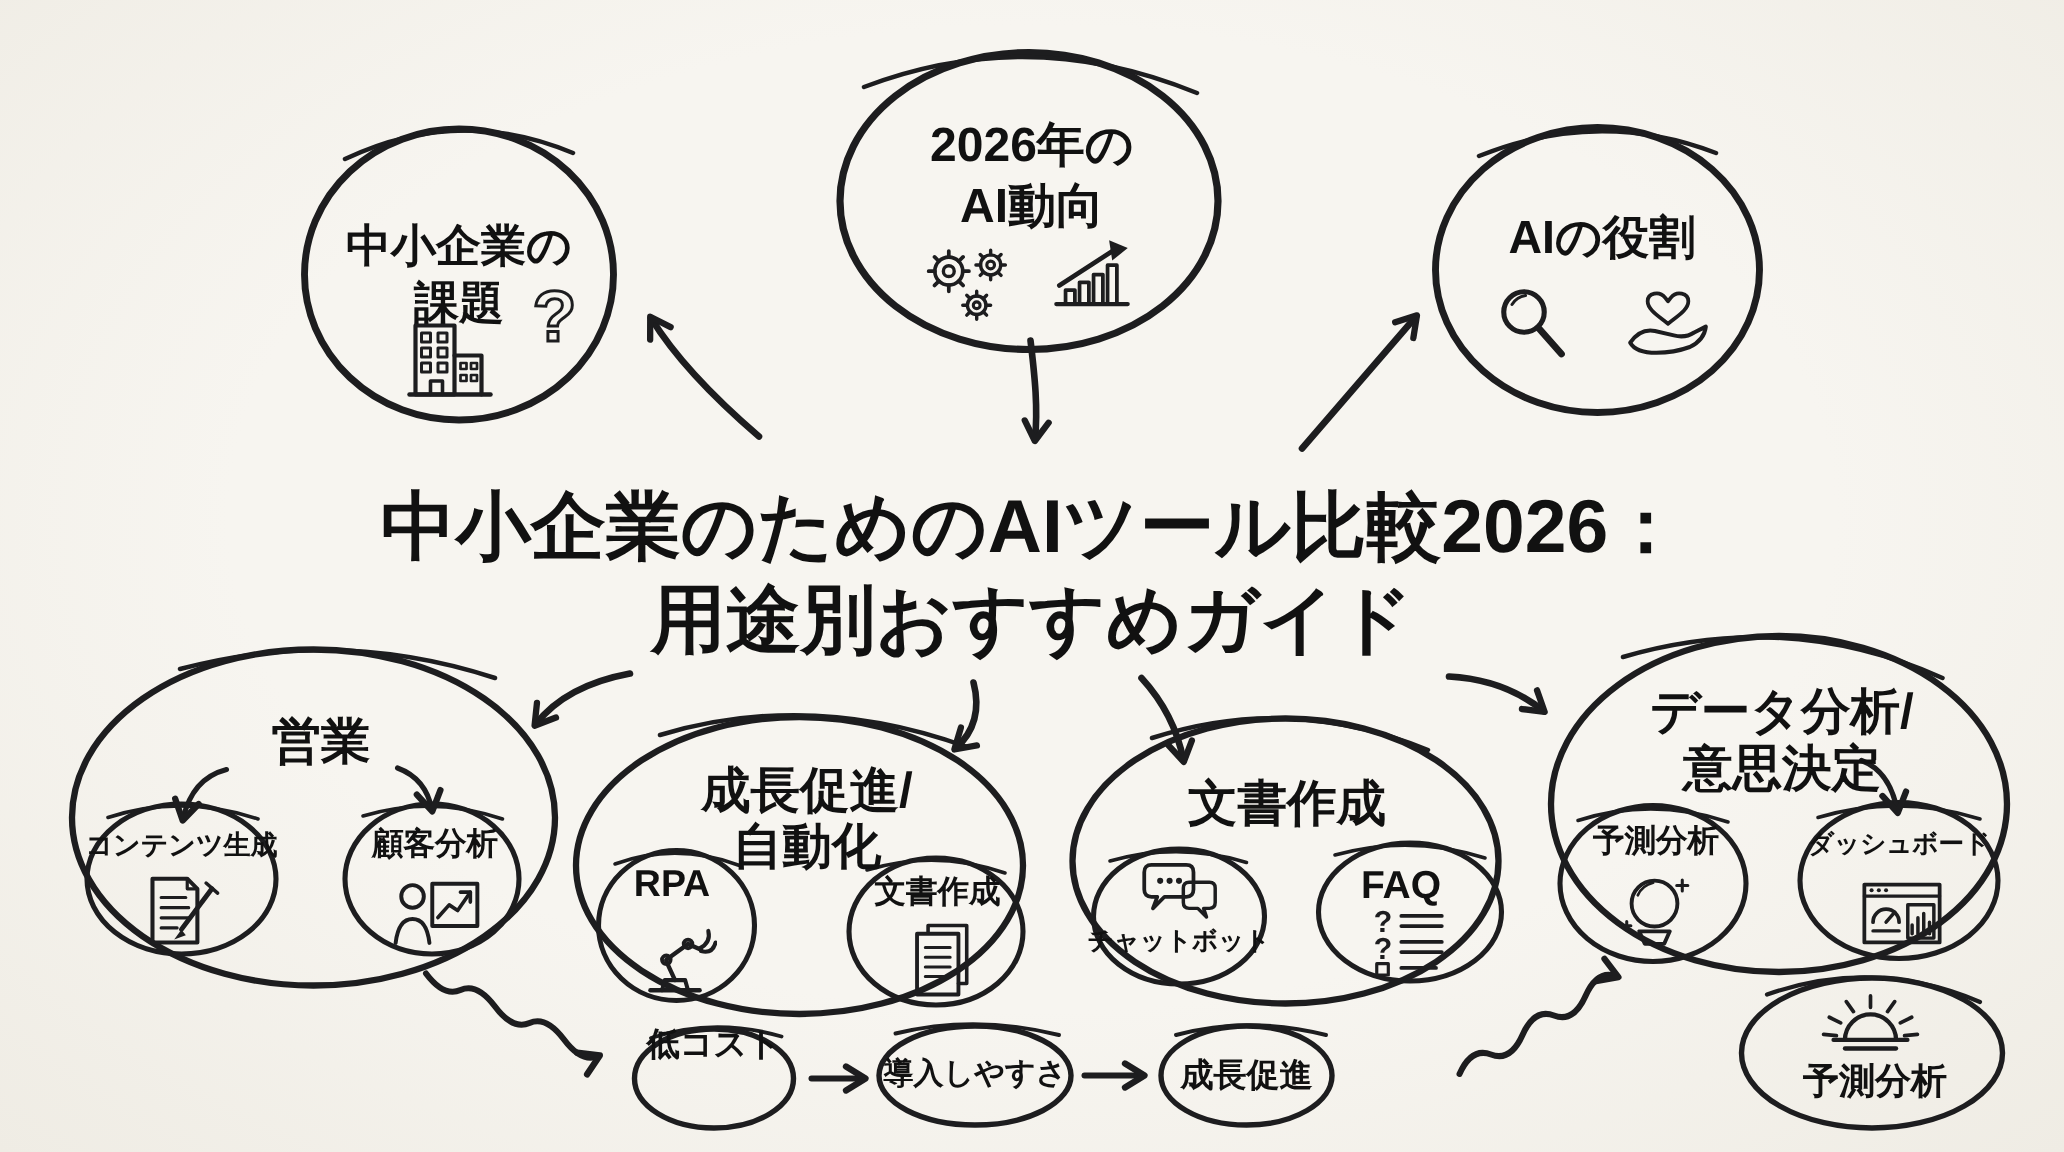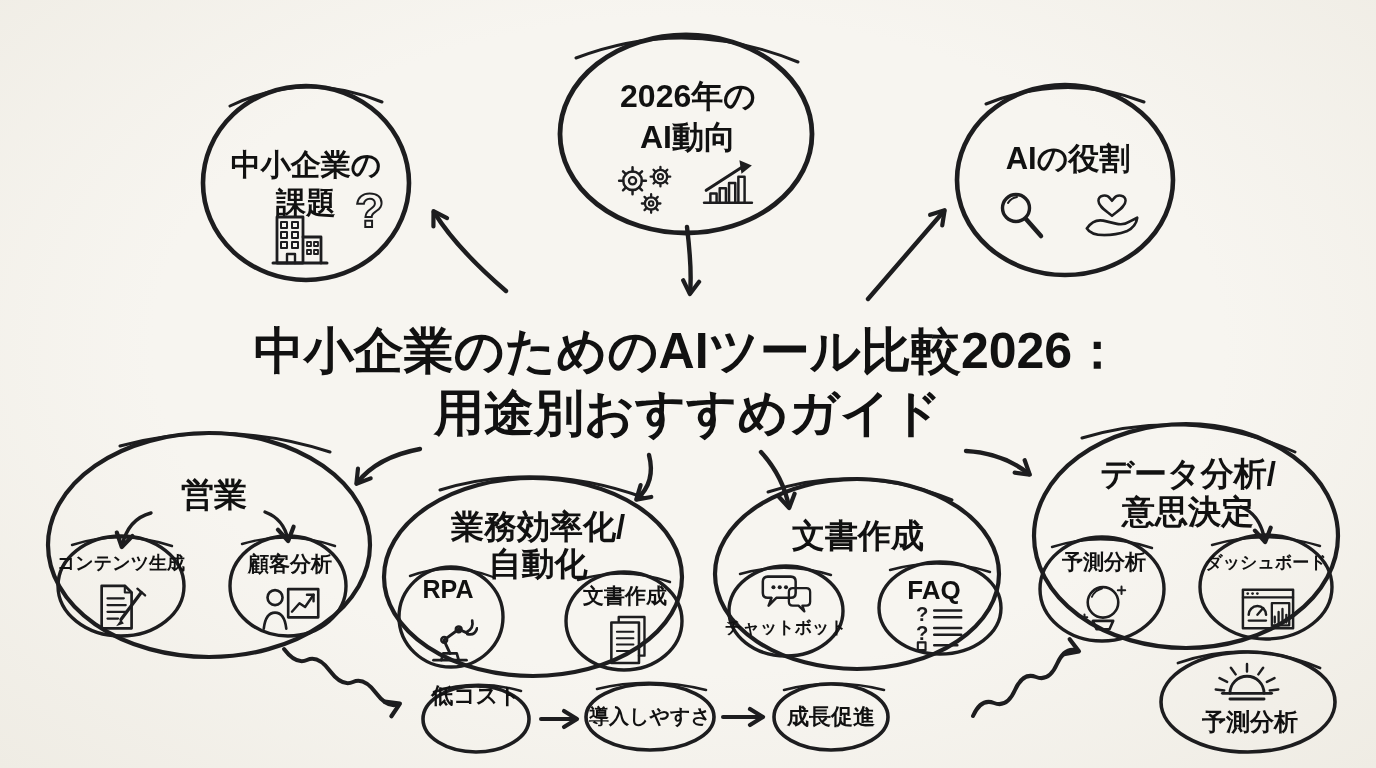"業務効率化/" div { text: 業務効率化/ -> 成長促進/ }
